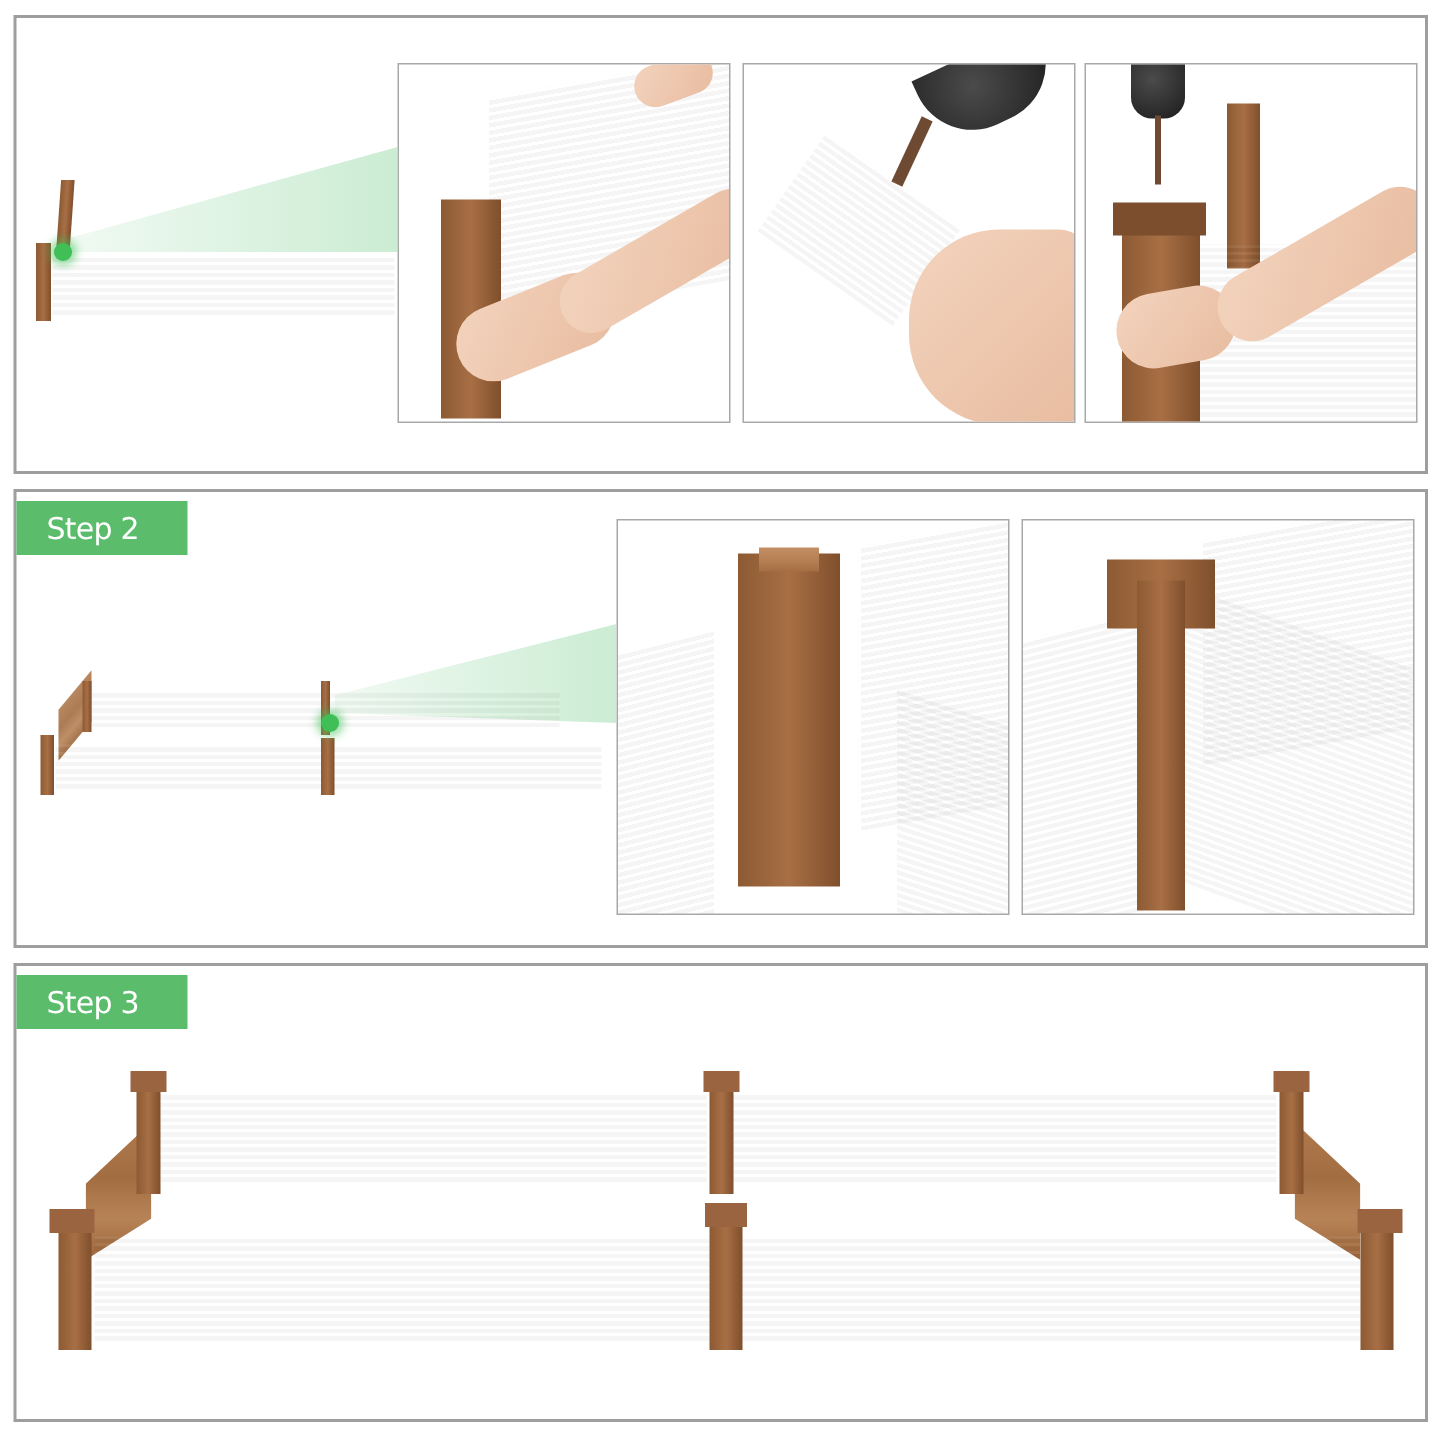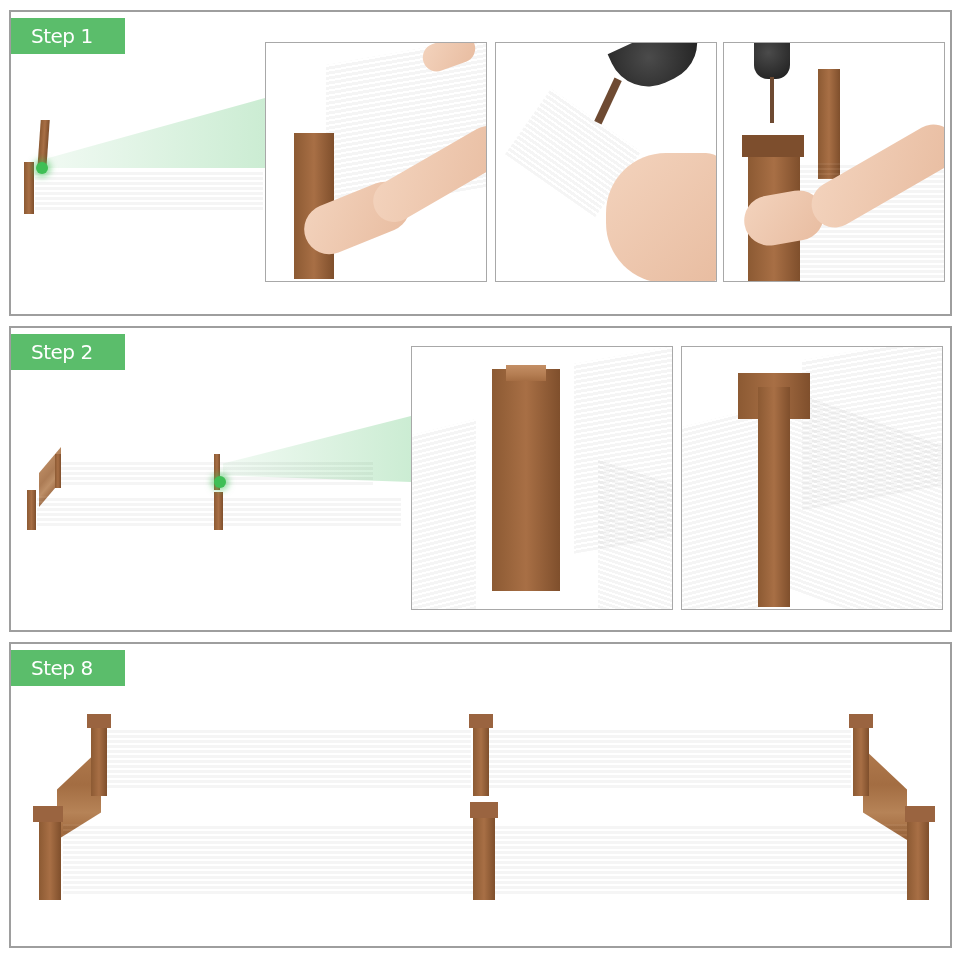"Step 1" div.label { html: <div>Step 1</div> -> none }
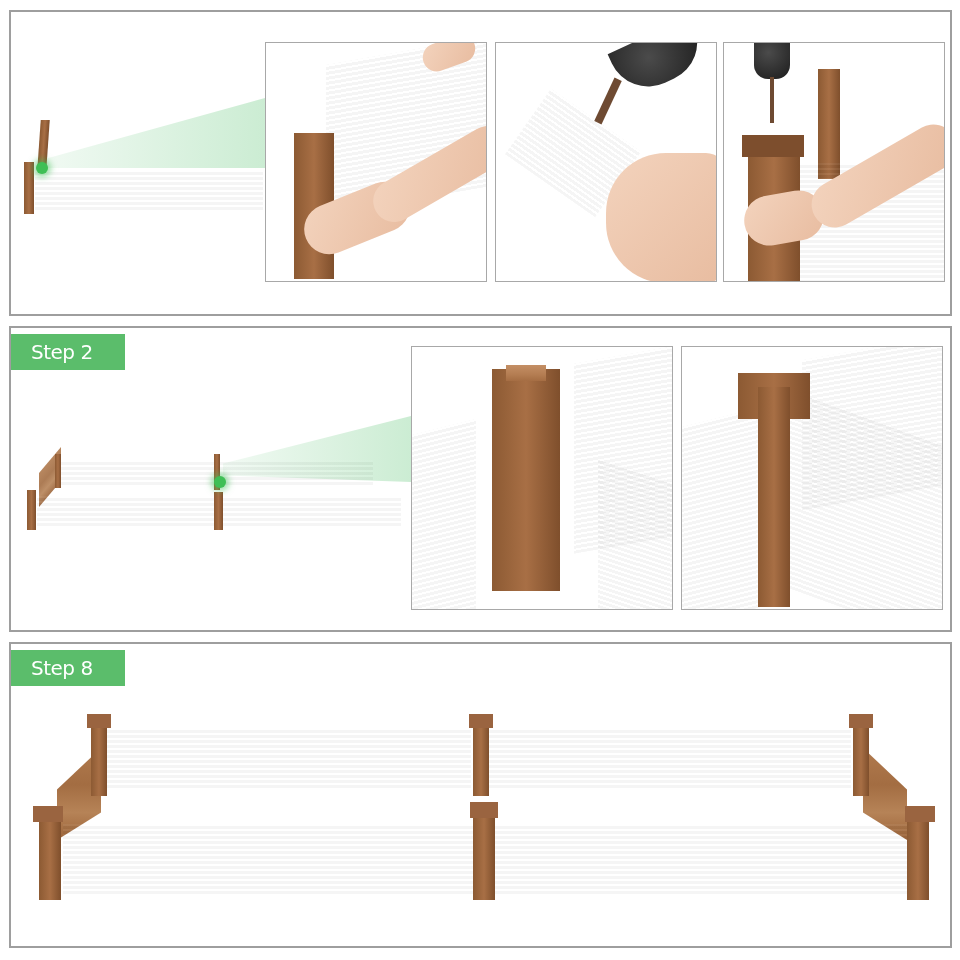"Step 8" div.label { text: 8 -> 3 }
